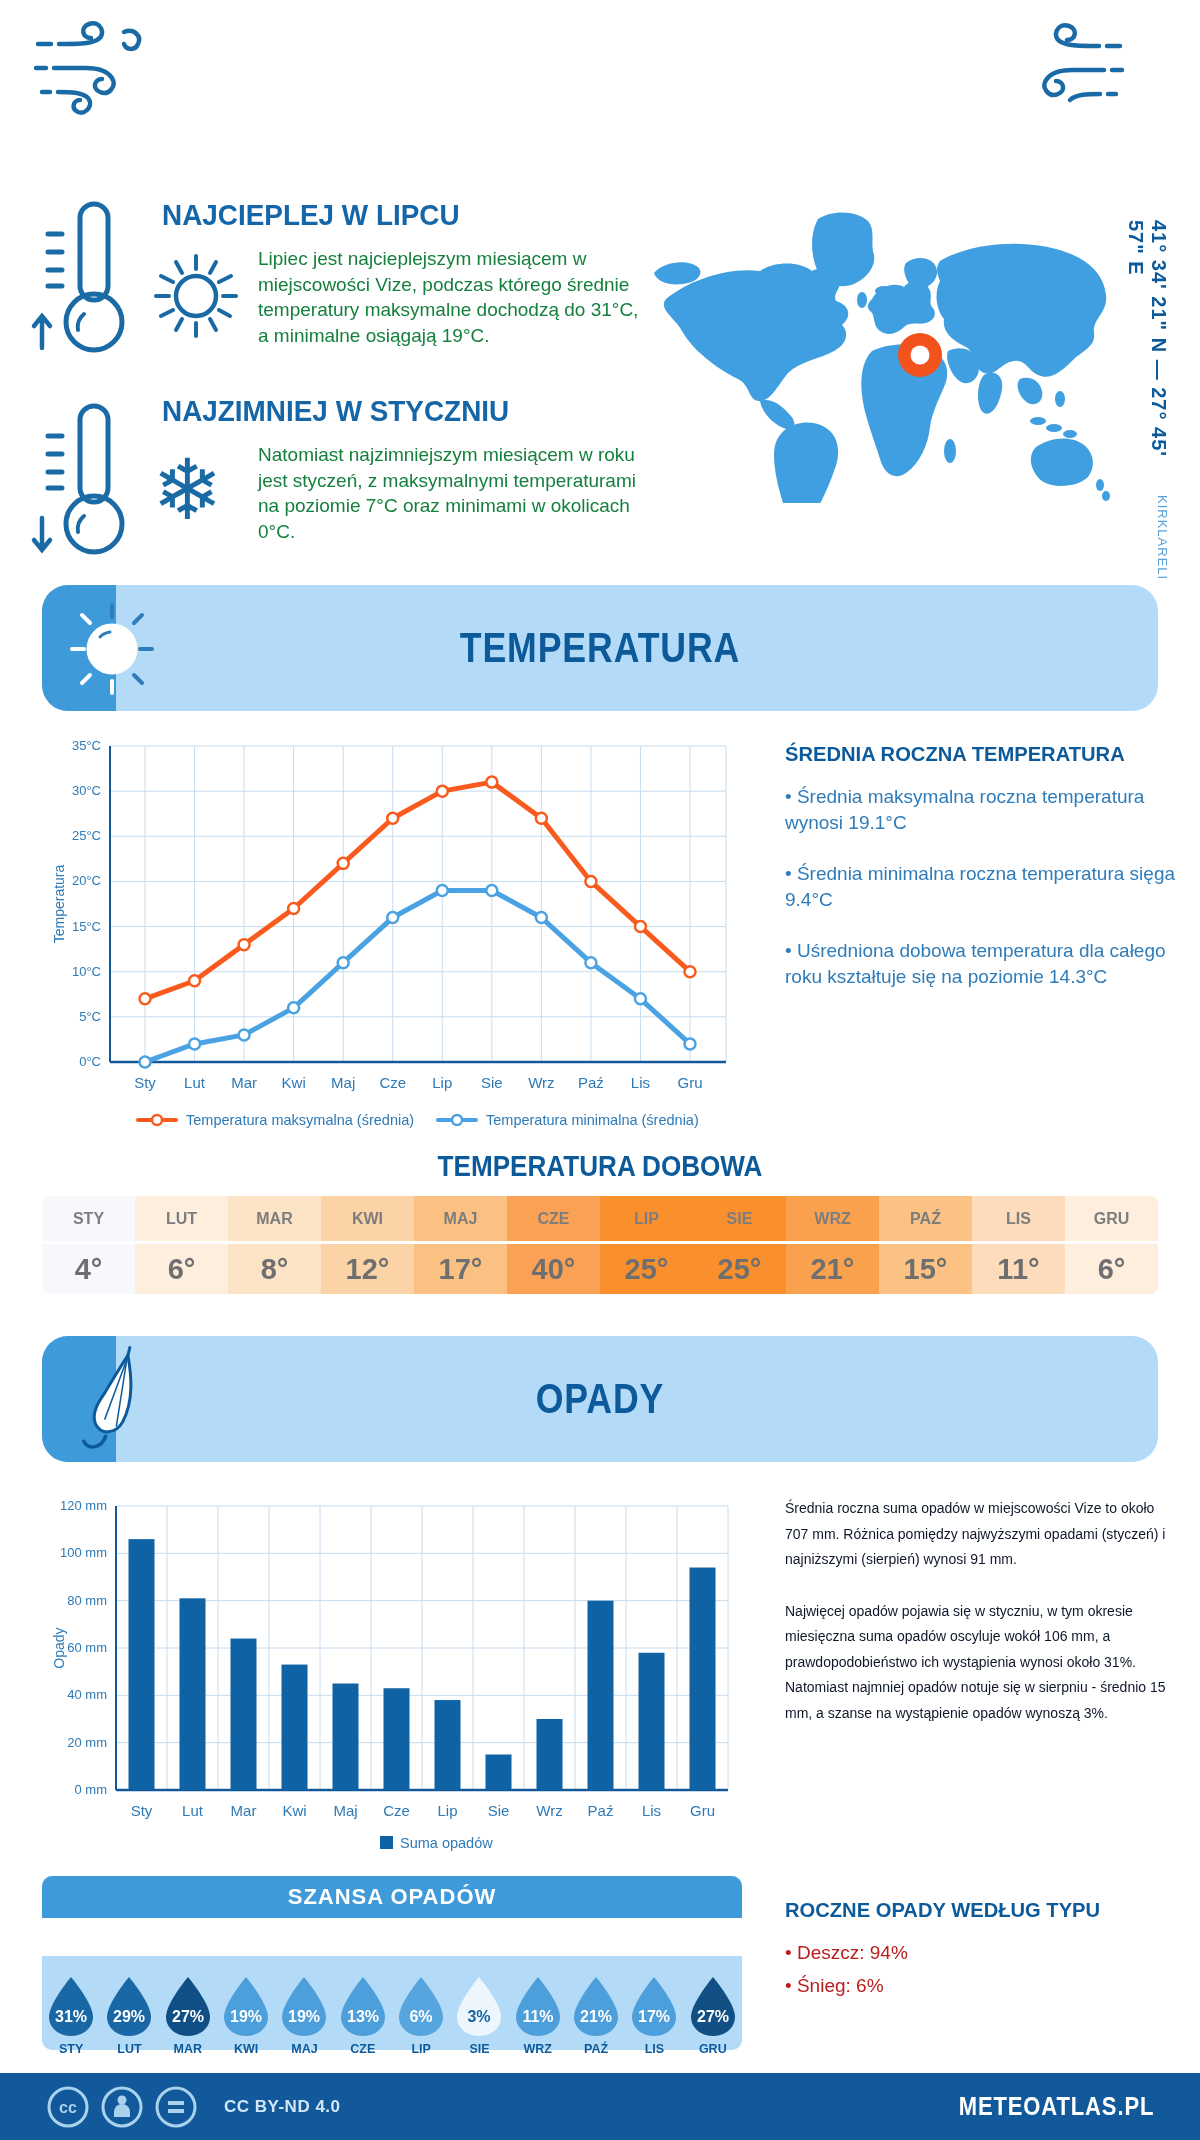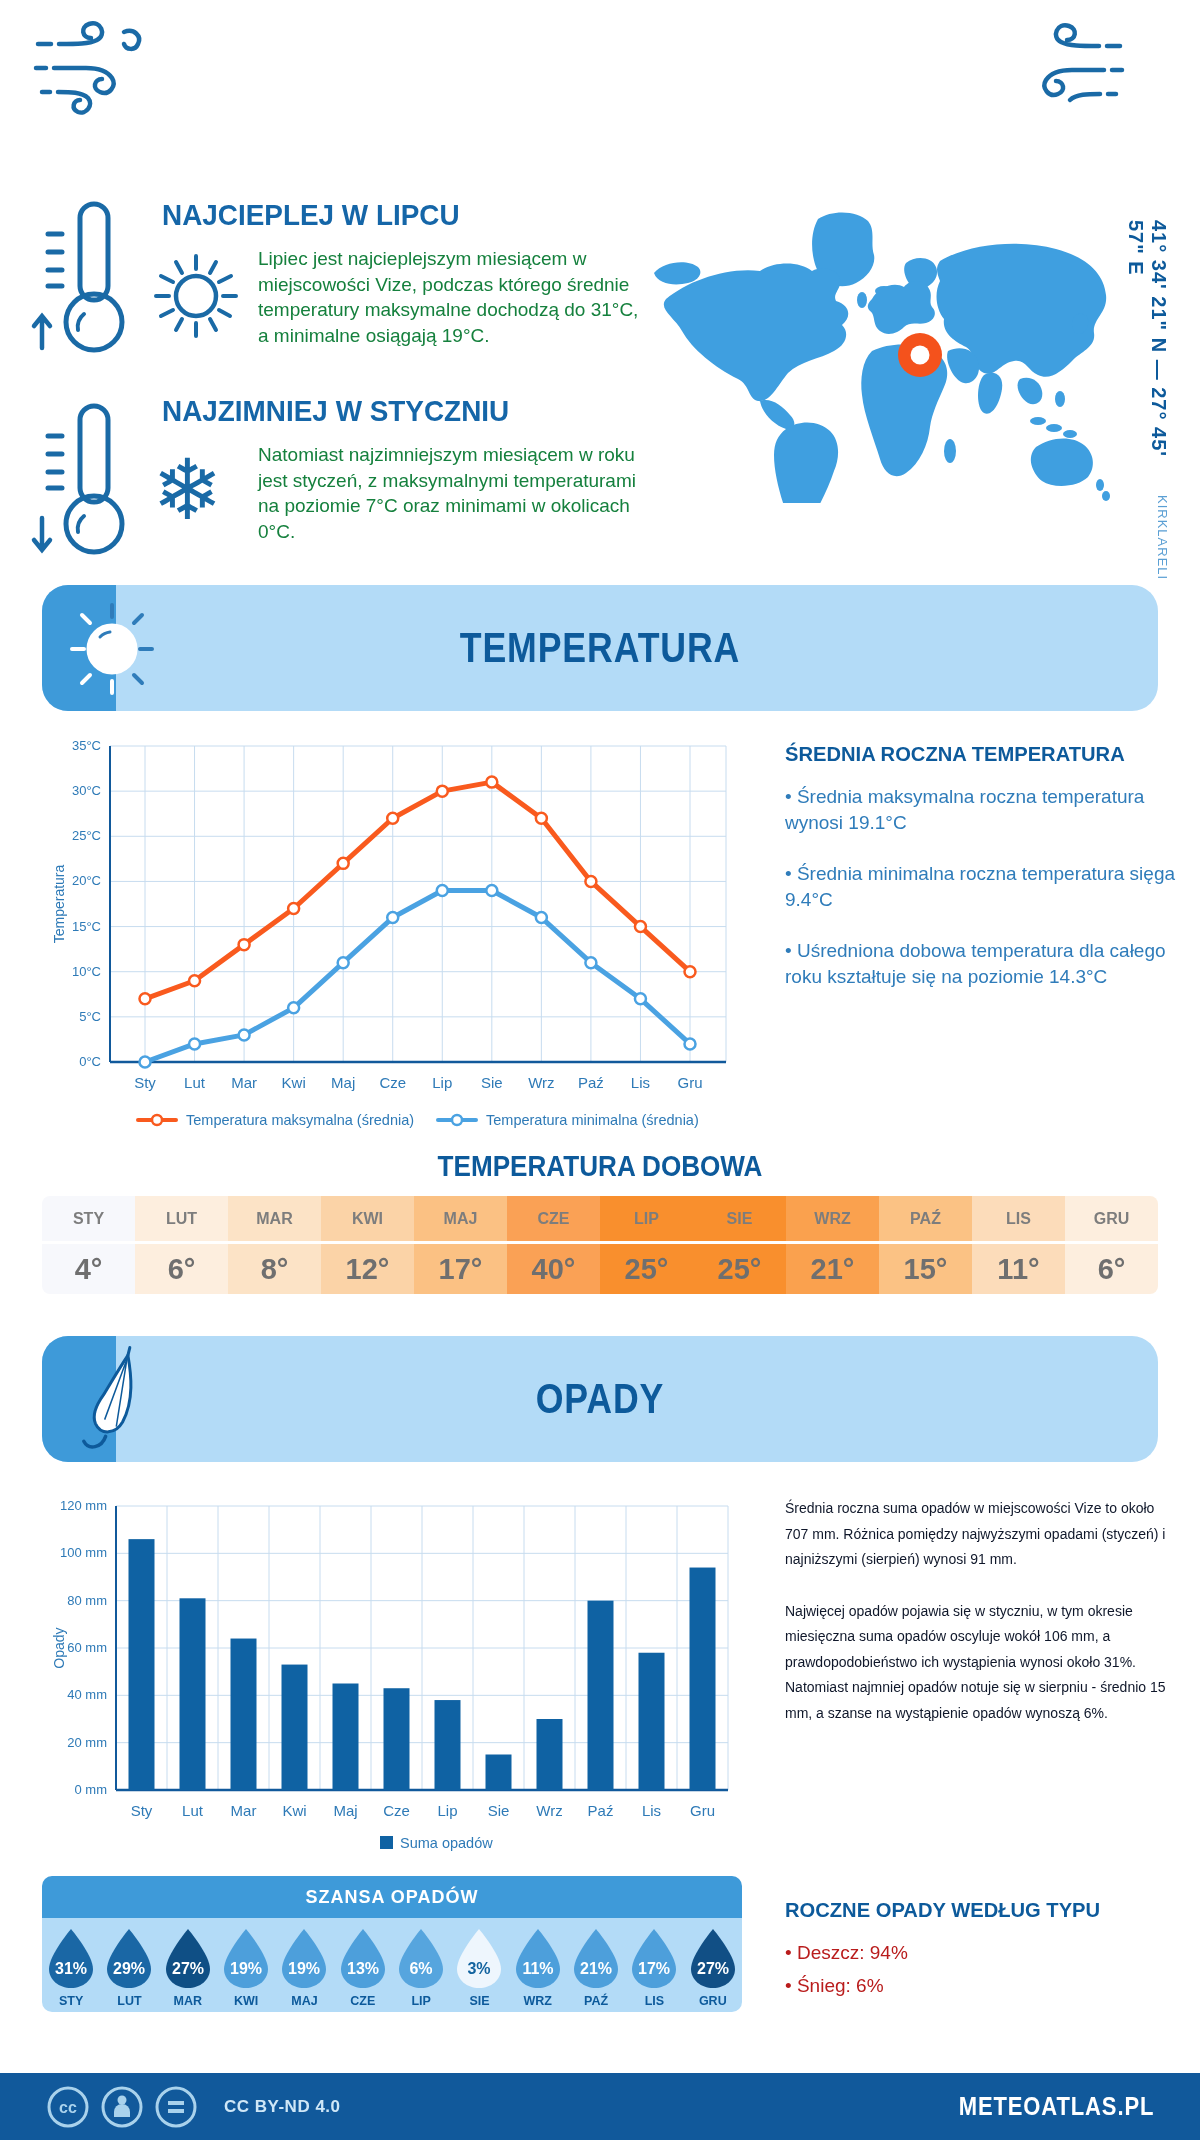"Najwięcej opadów pojawia się w" p.col-p { text: 6% -> 3% }
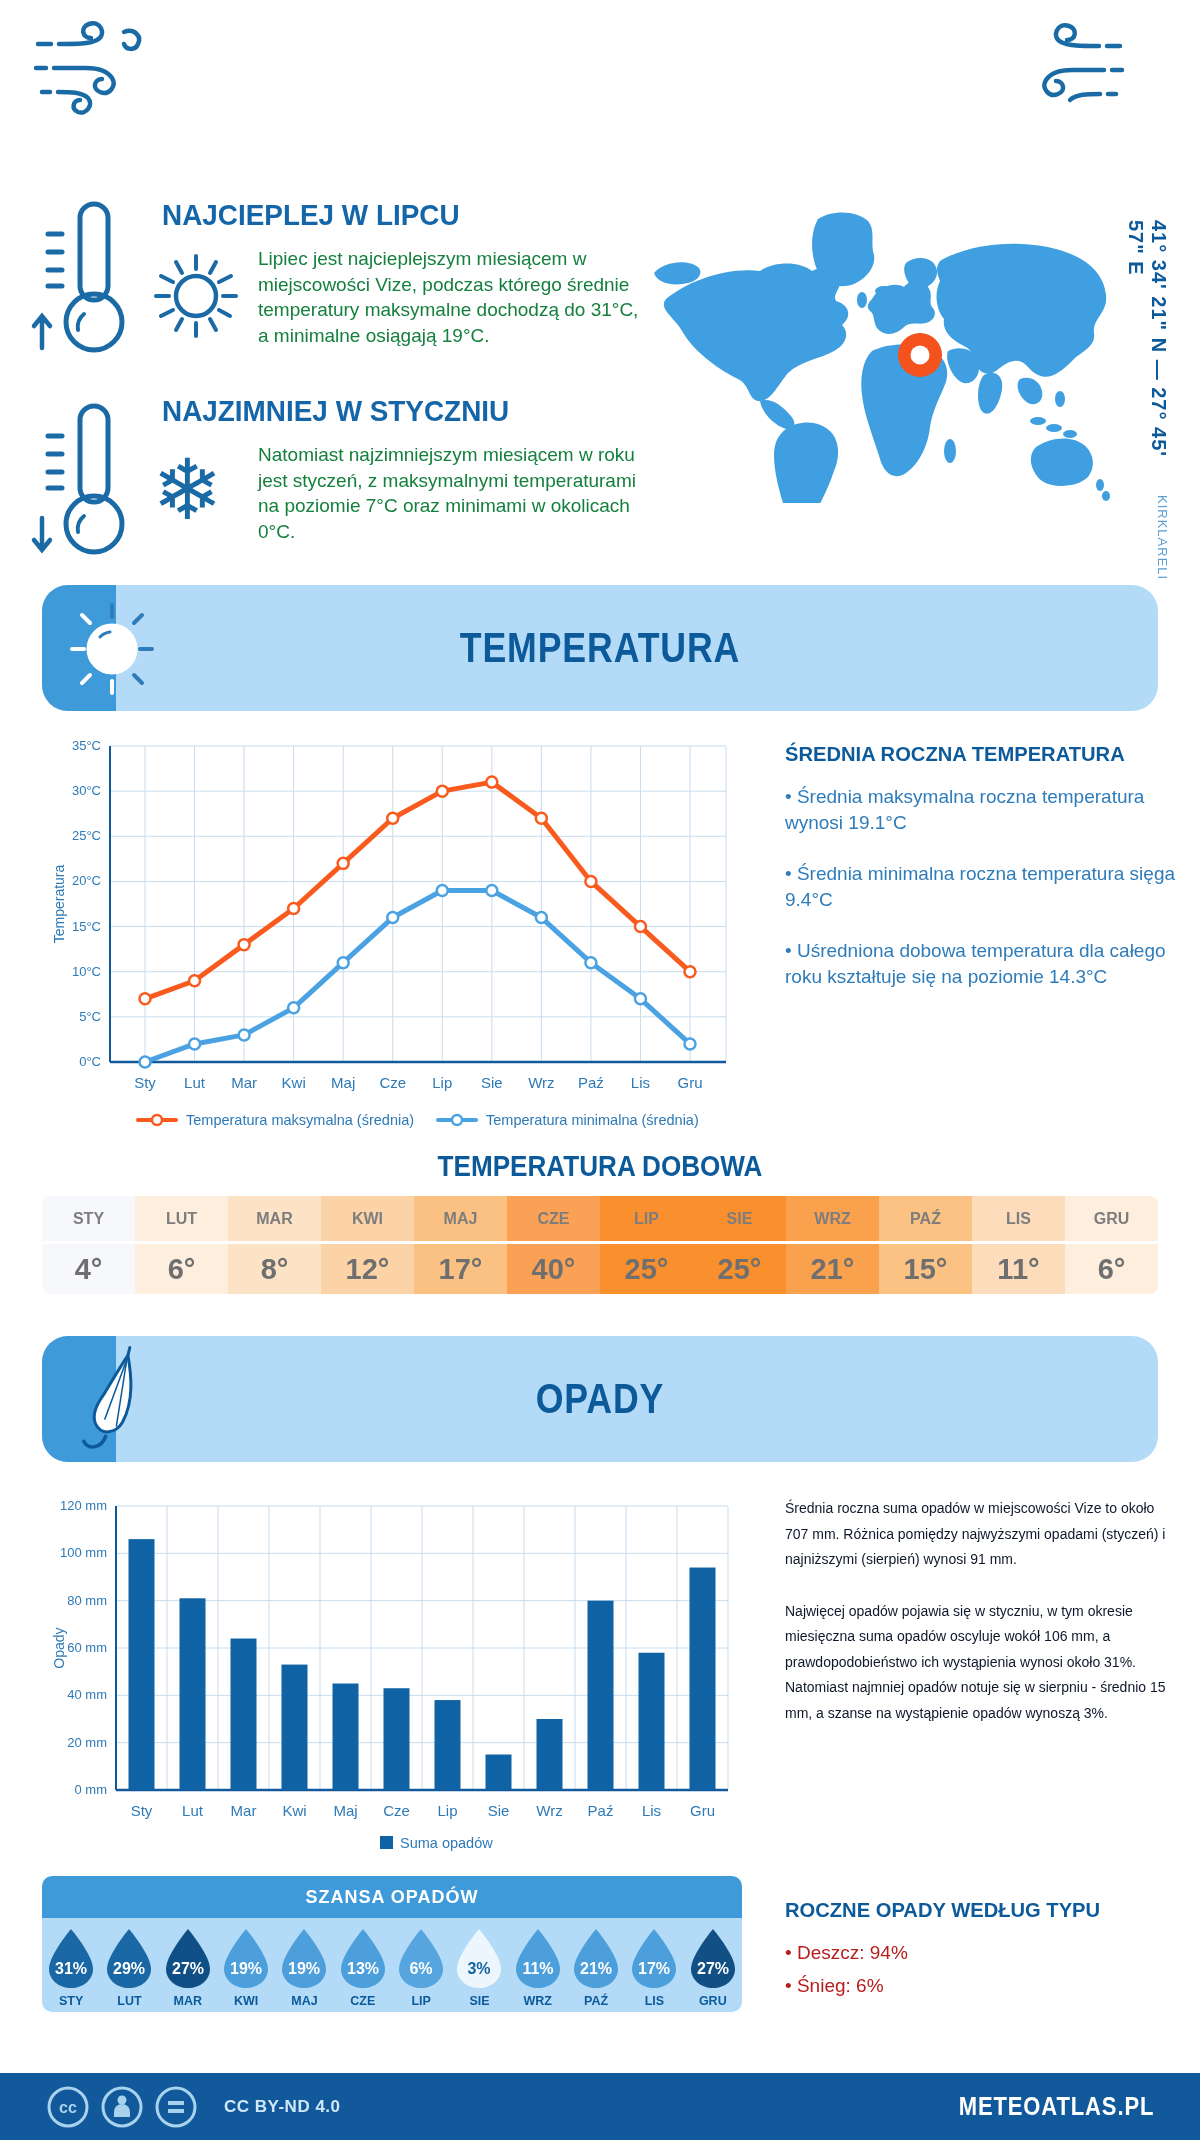"SZANSA OPADÓW" .chance .head { font-size: 18px -> 22px }
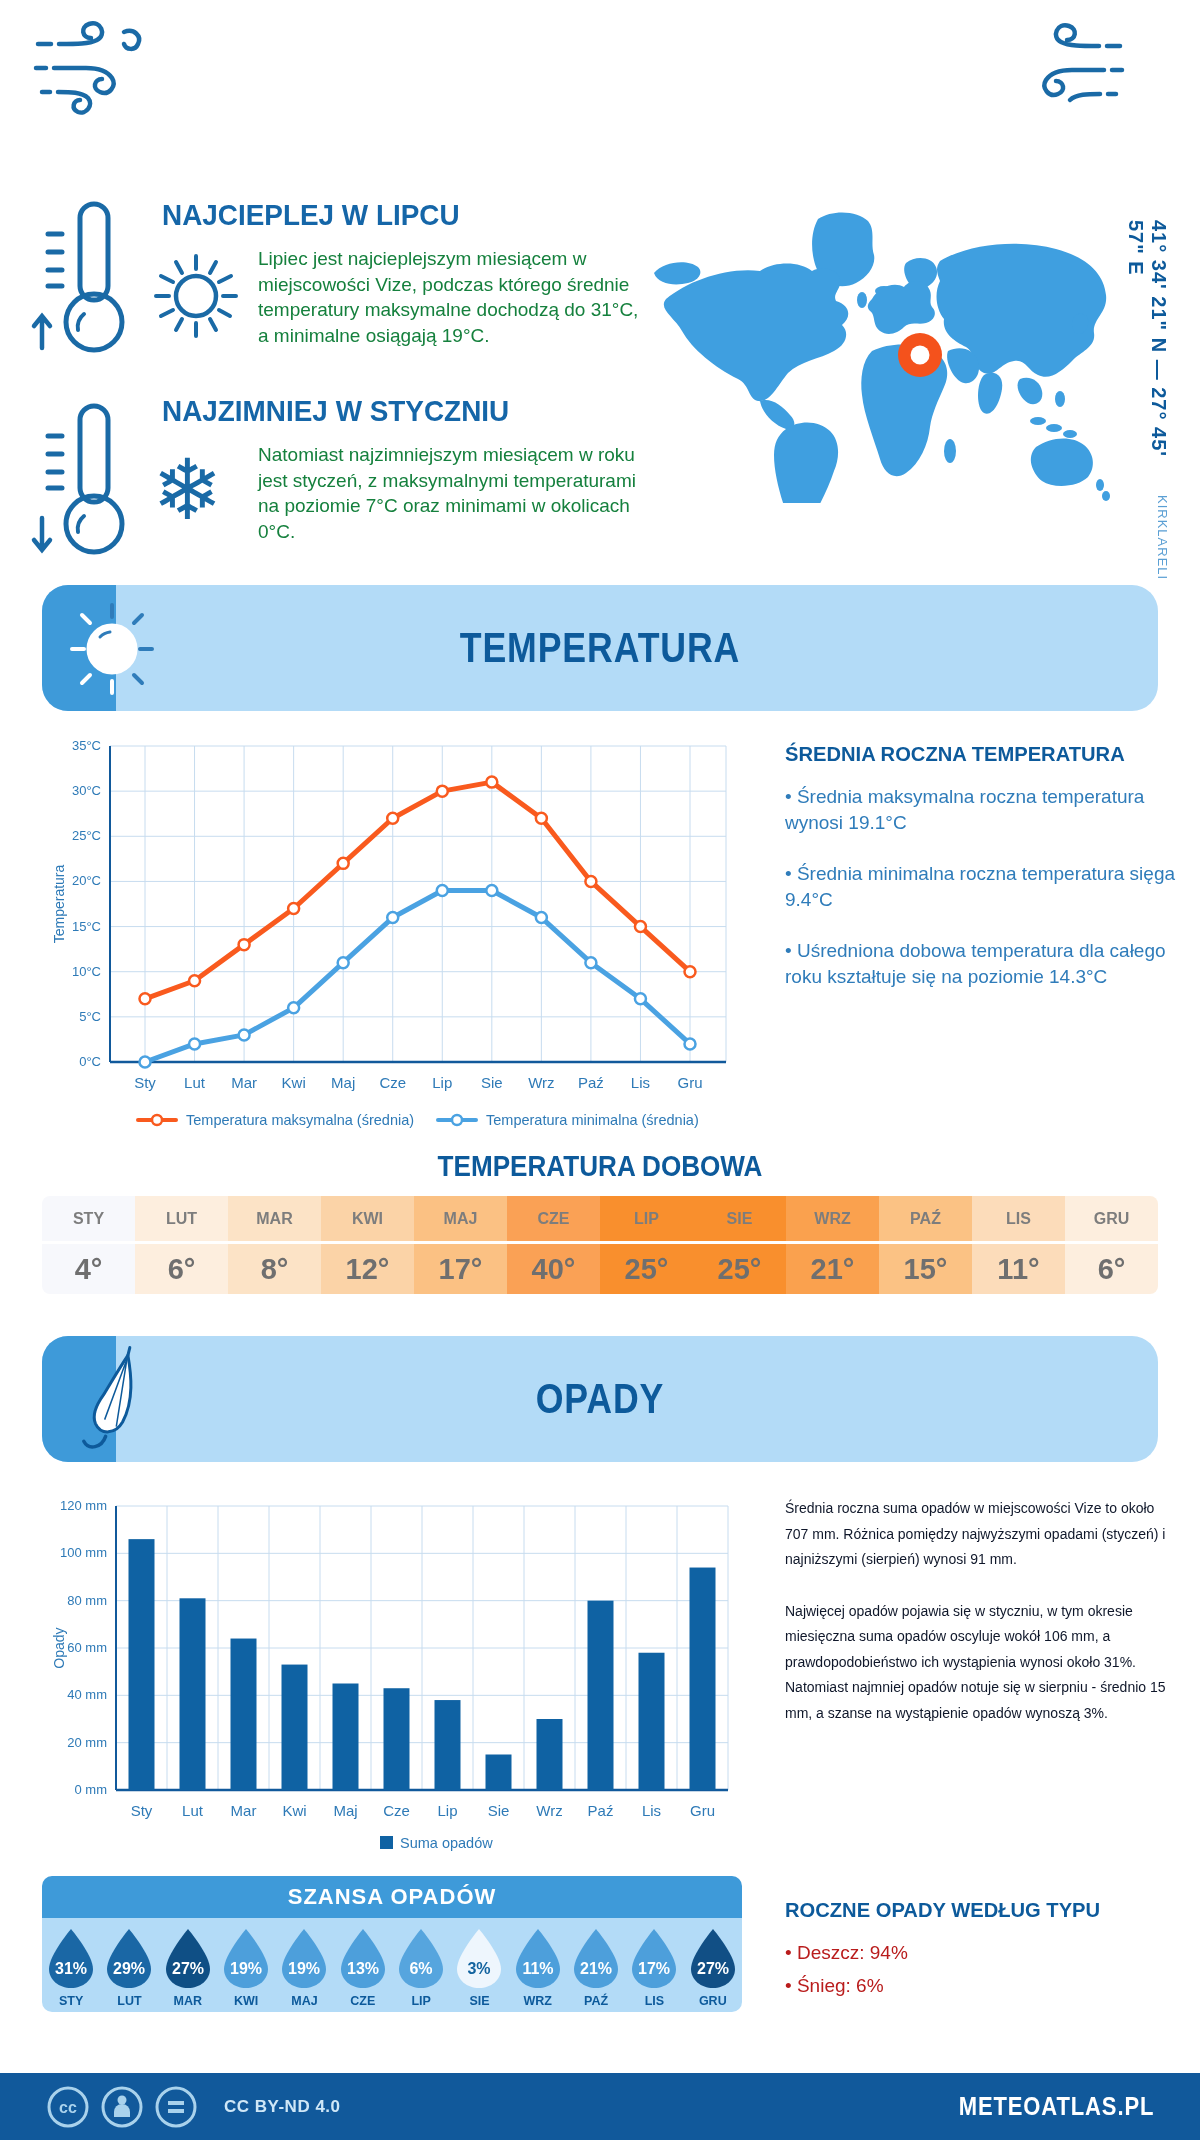"31%" .chance .body { margin-top: none -> 38px; padding-top: 9px -> 19px }
